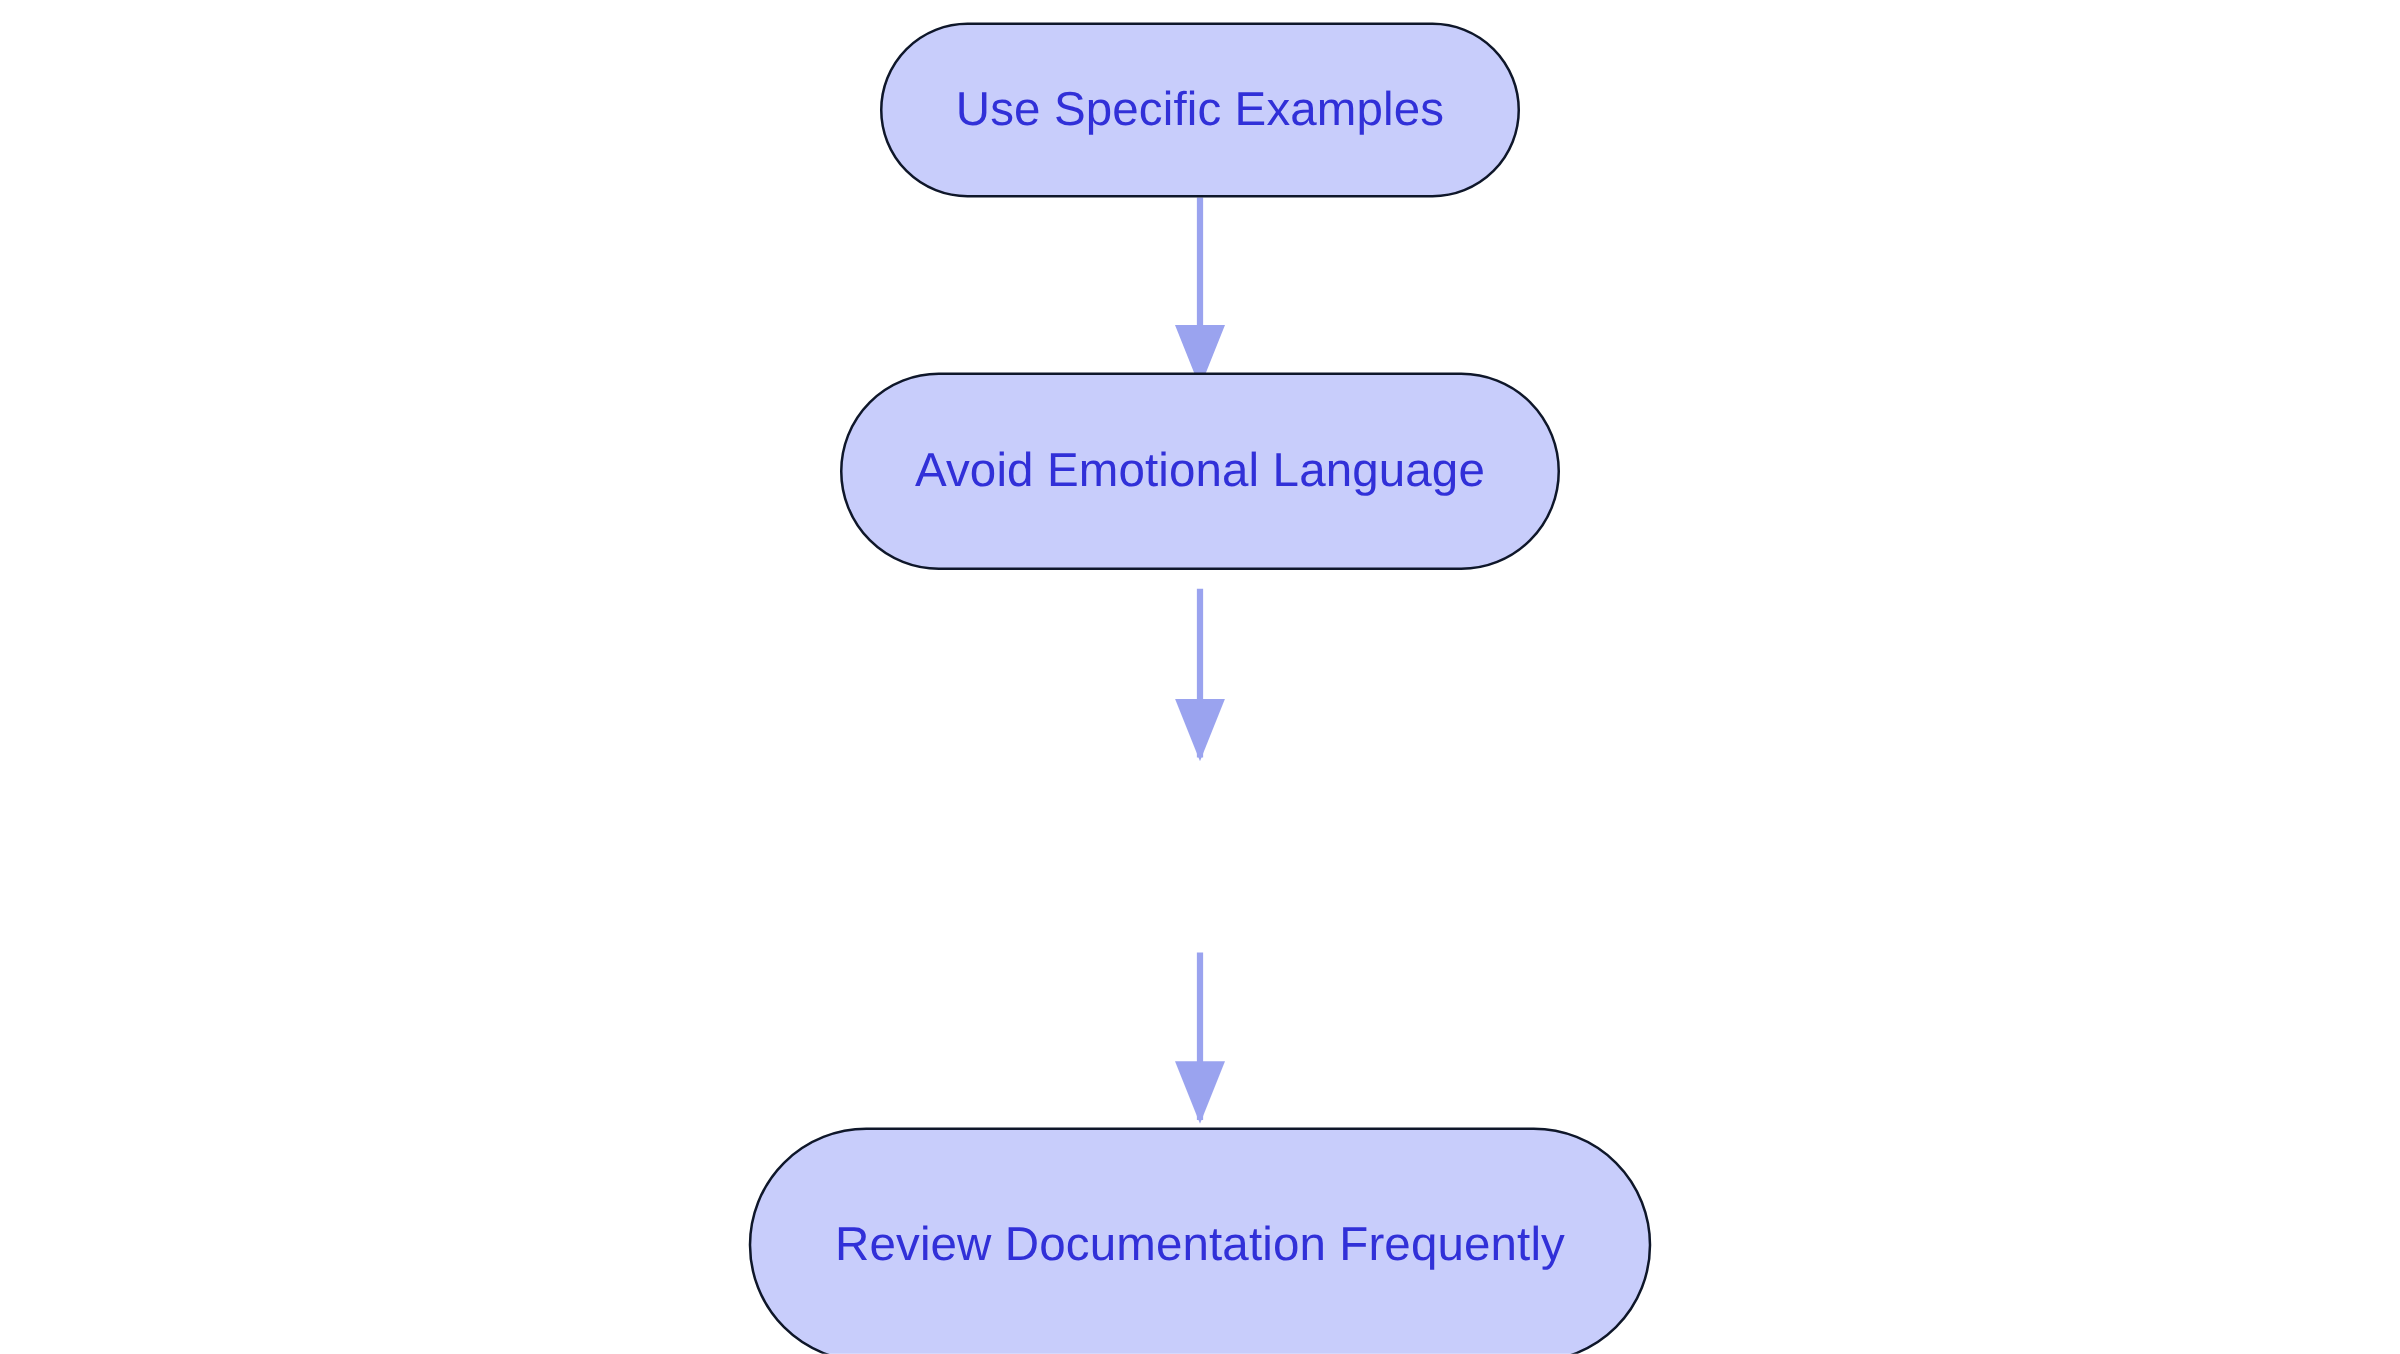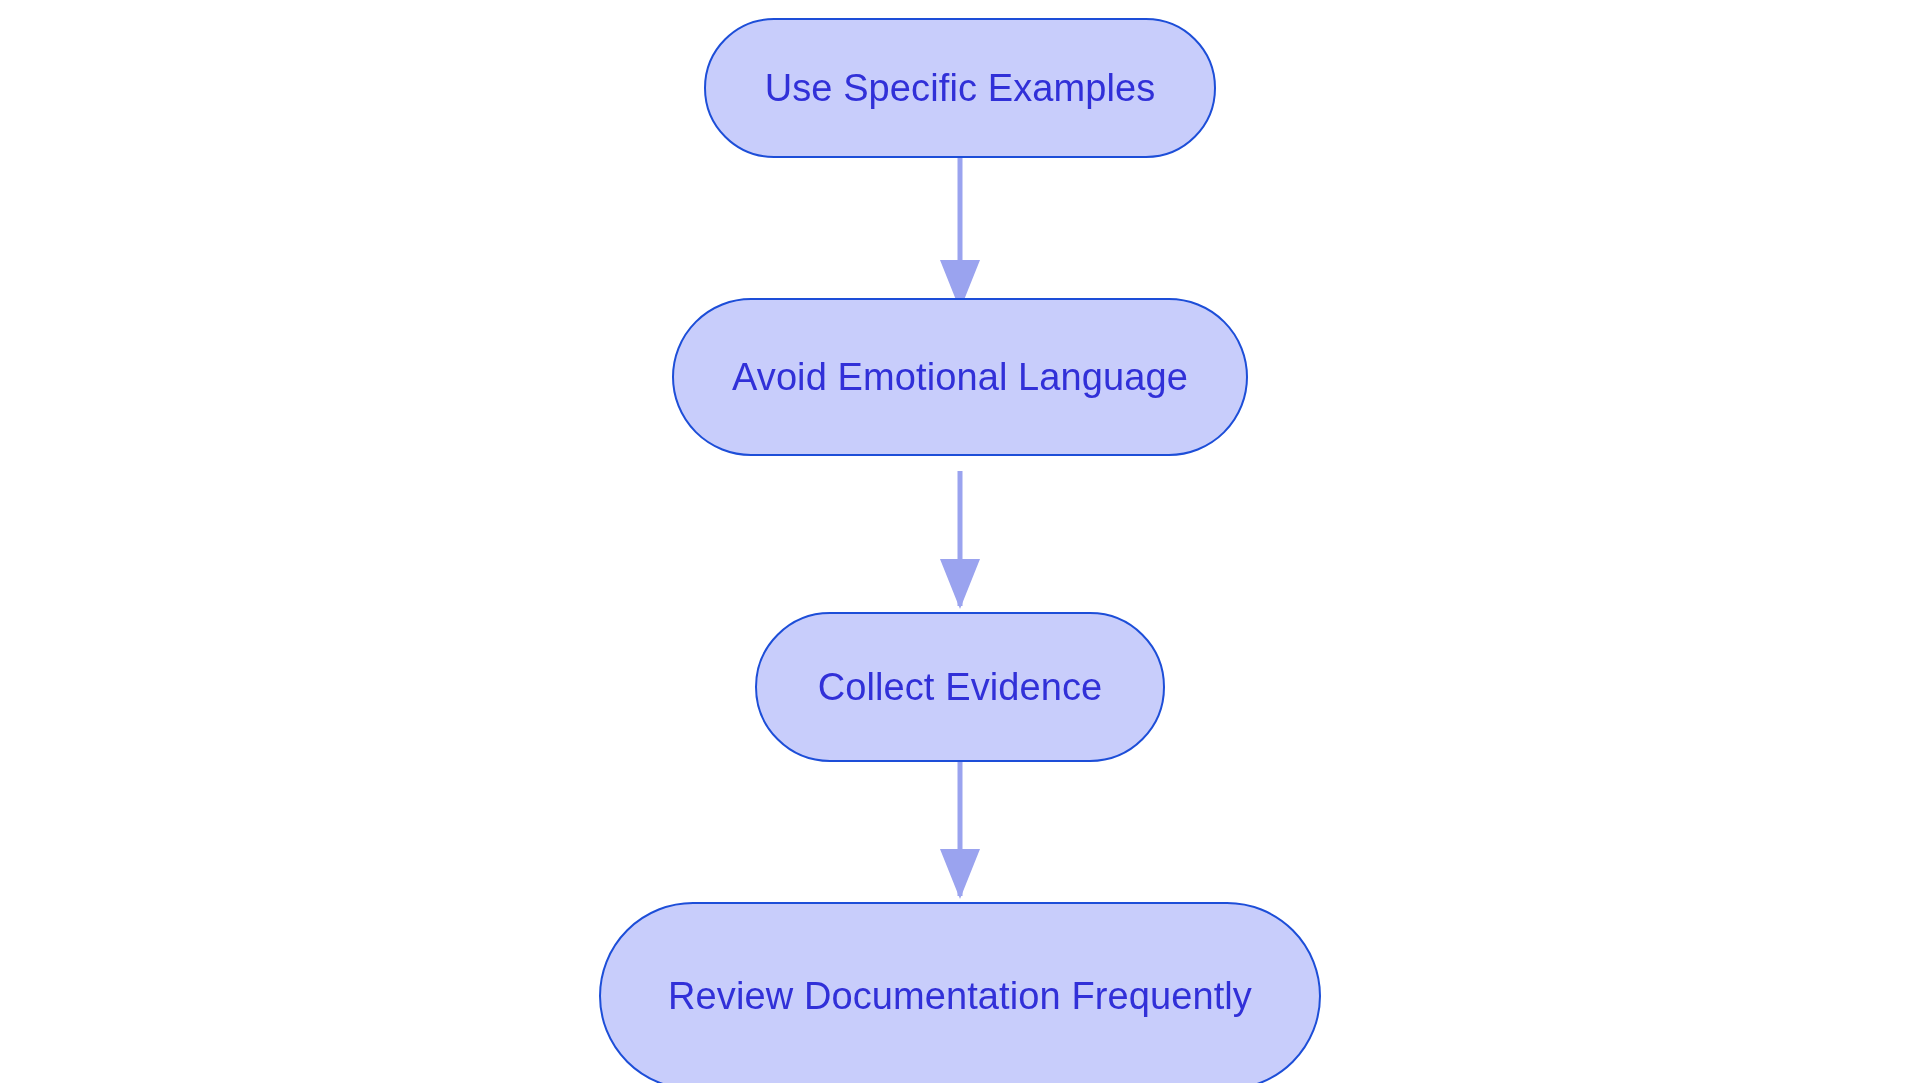"Use Specific Examples" .node { border: 2px solid #1d4ed8 -> 2px solid #0f172a }
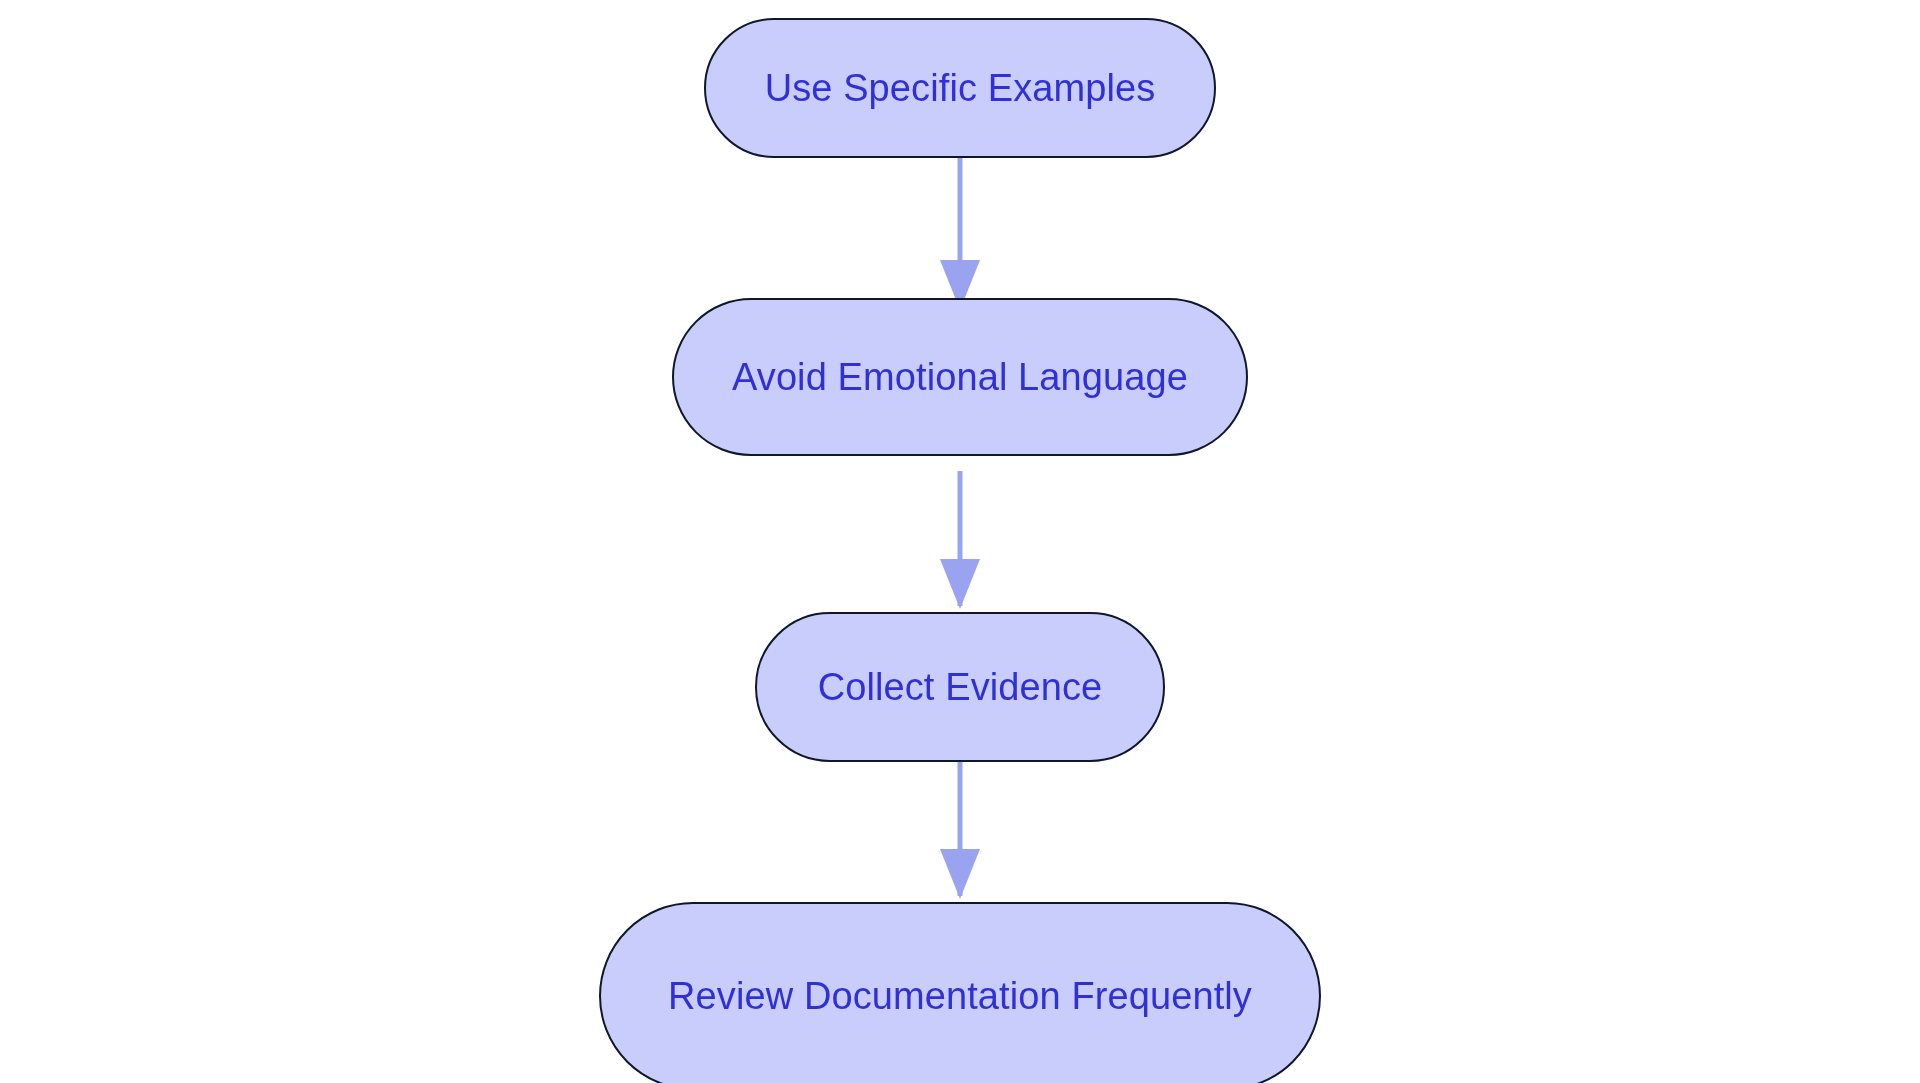"Collect Evidence" div.node { html: <div> <span>Collect Evidence</span> </div> -> none }
